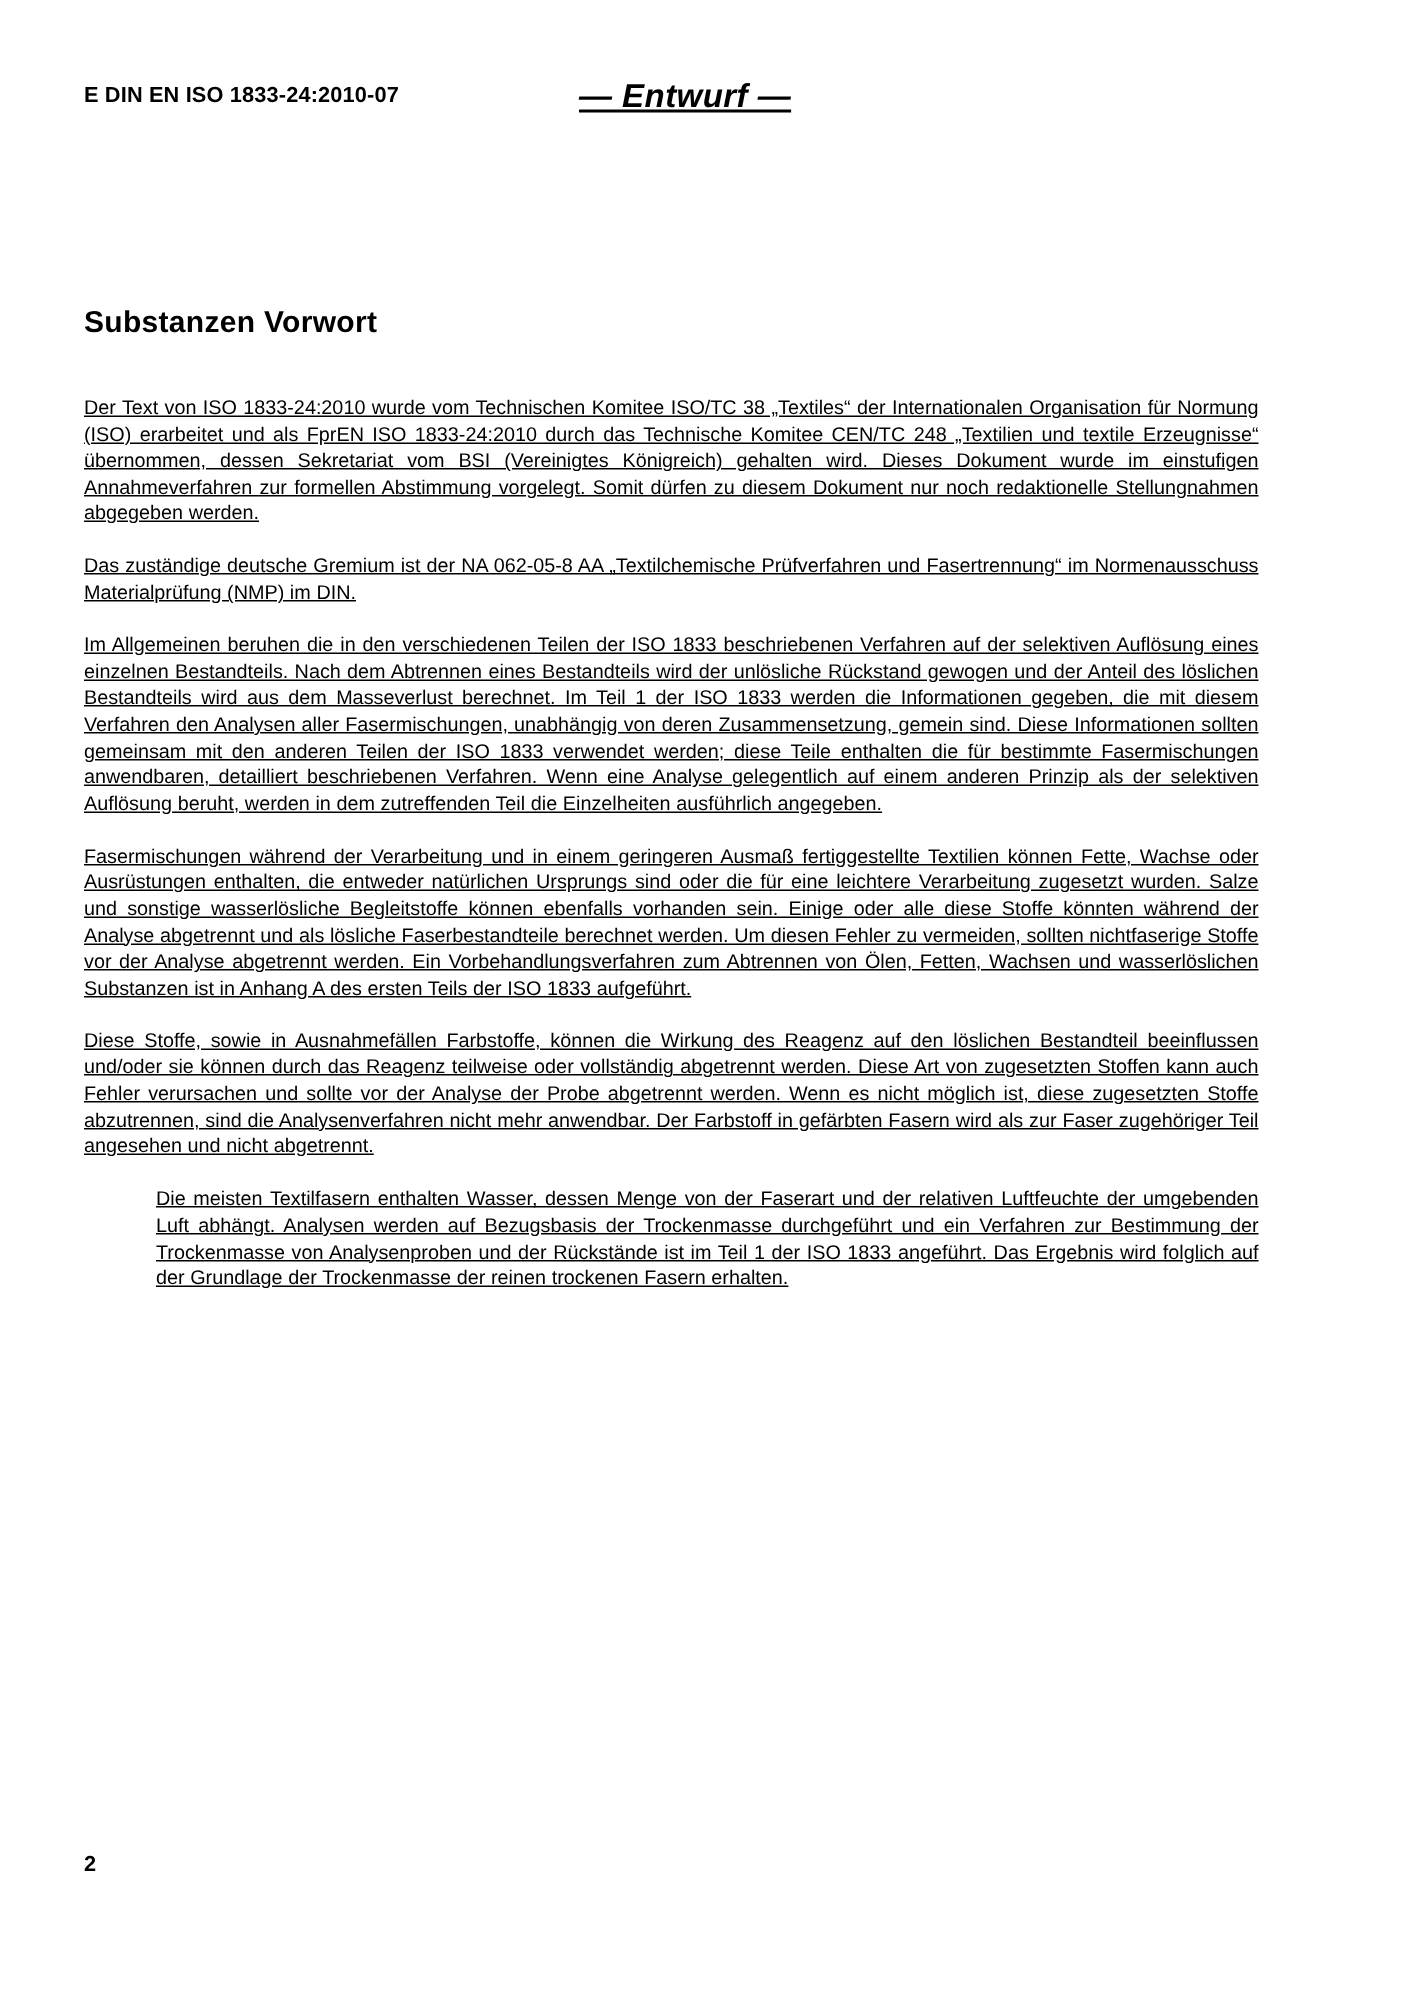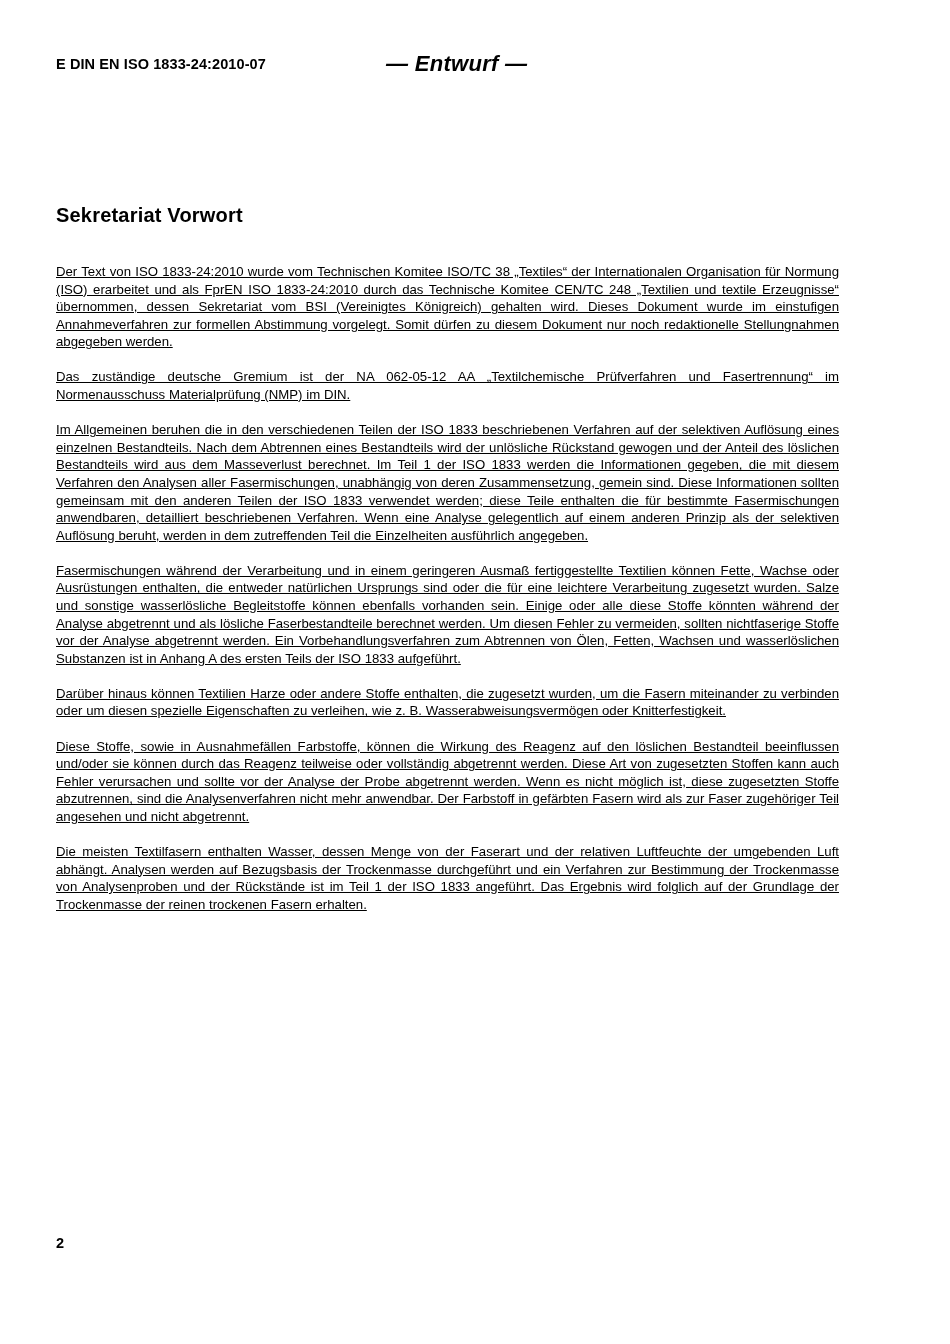"— Entwurf —" .doc-header .draft-mark { text-decoration: none -> underline }
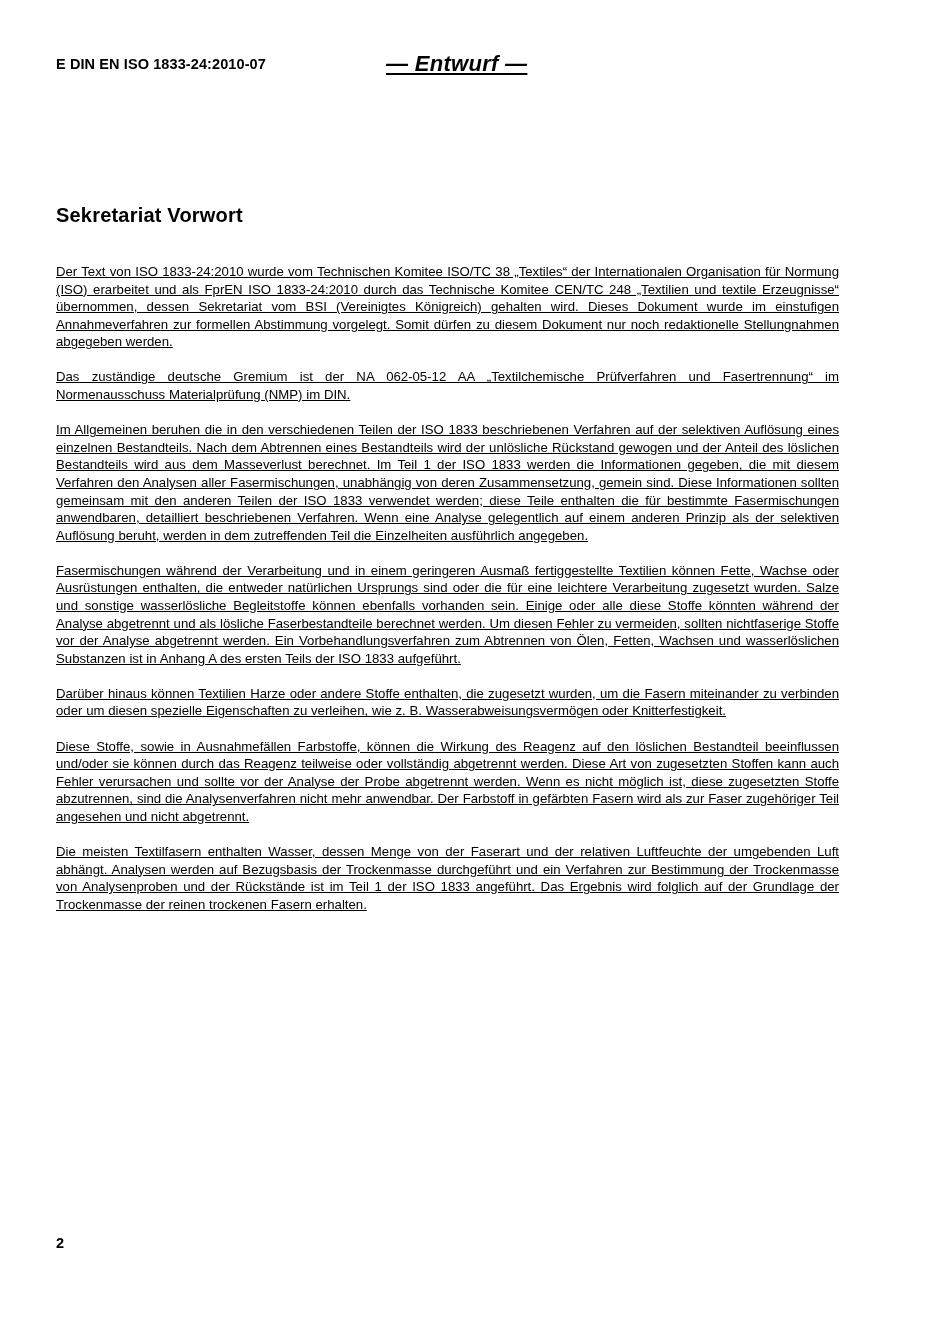"Sekretariat Vorwort" h1.section-title { text: Sekretariat -> Substanzen }
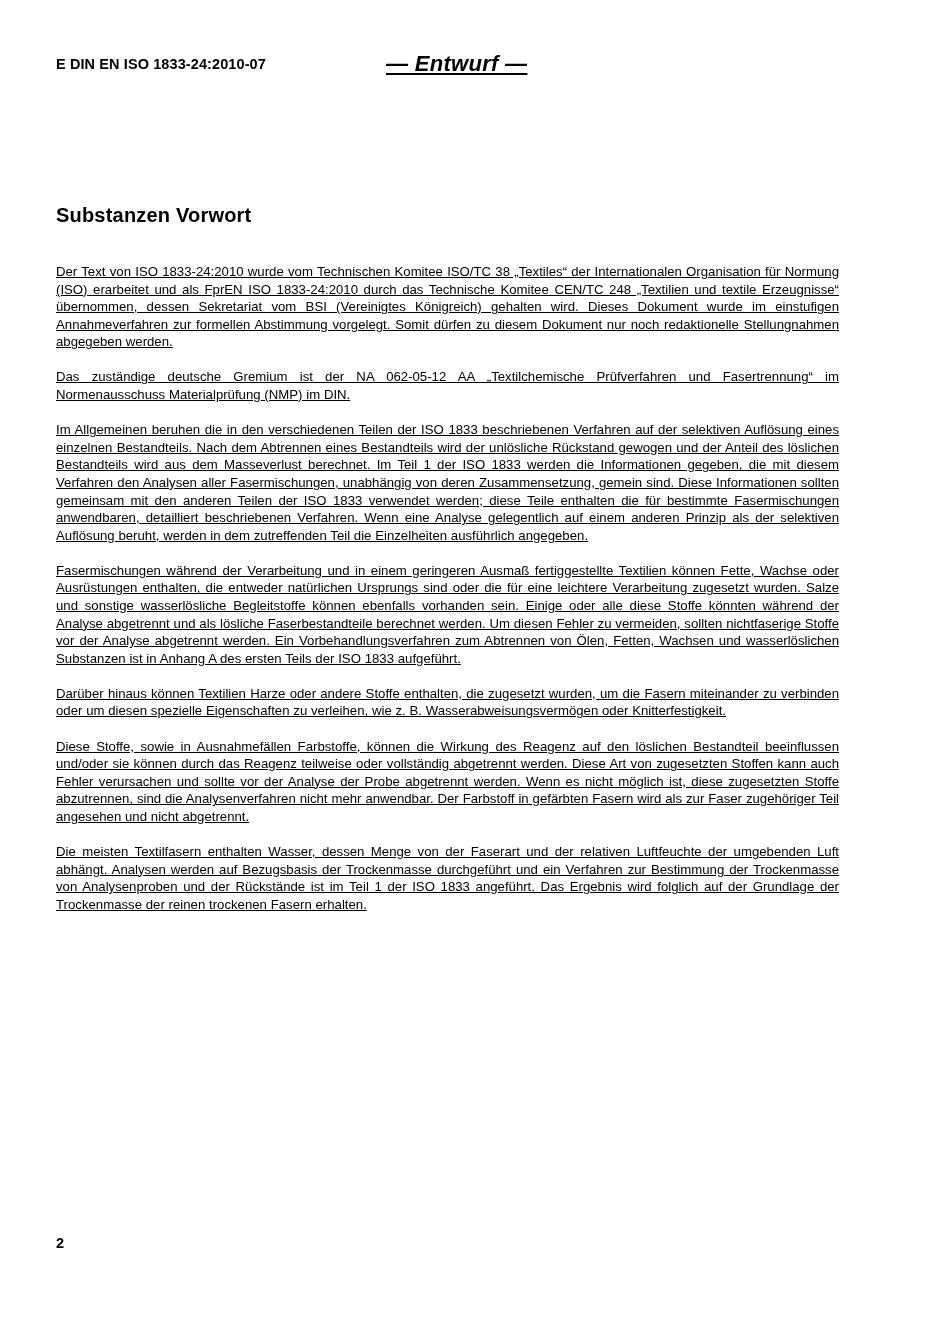"Das zuständige deutsche Gremium ist" p.body-text { text: 062-05-12 -> 062-05-8 }
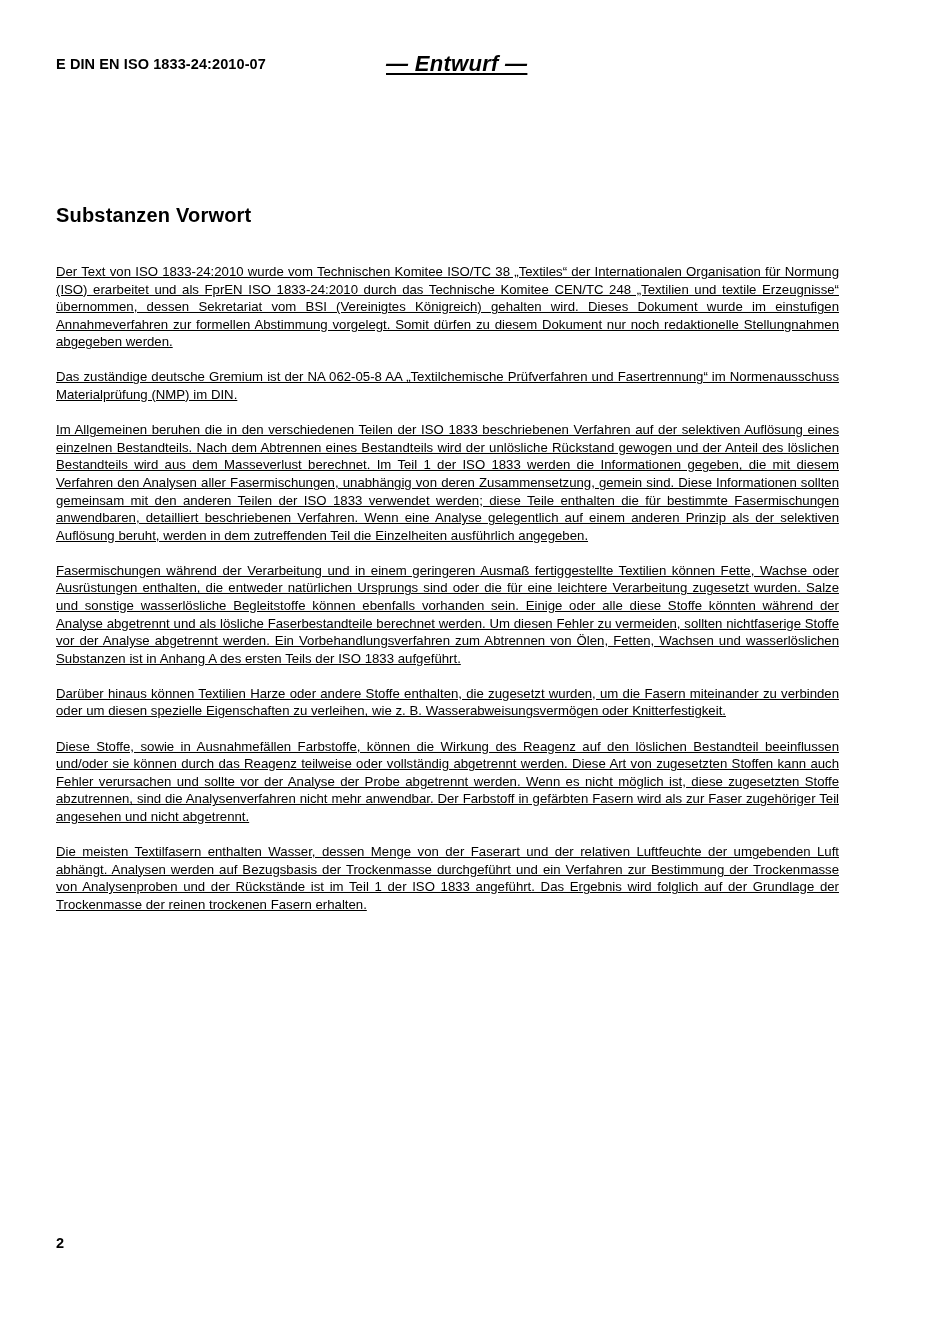"Darüber hinaus können Textilien Harze" p.body-text { html: <p>Darüber hinaus können Textilien Harze oder andere Stoffe enthalten, die zugesetzt wurden, um die Fasern miteinander zu verbinden oder um diesen spezielle Eigenschaften zu verleihen, wie z. B. Wasserabweisungsvermögen oder Knitterfestigkeit.</p> -> none }
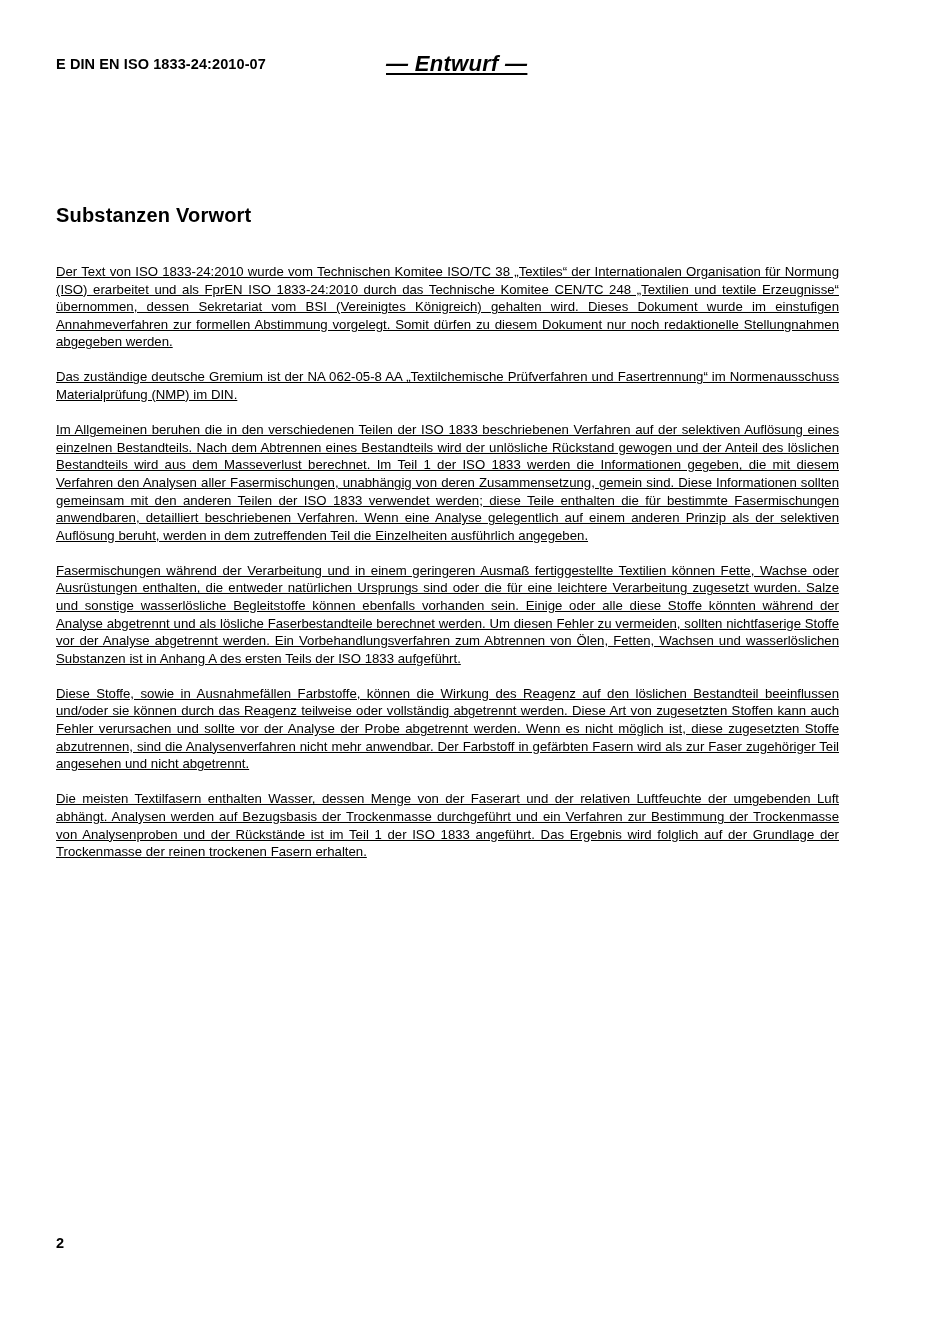"Die meisten Textilfasern enthalten" p.body-text:last-child { margin-left: none -> 48px }
